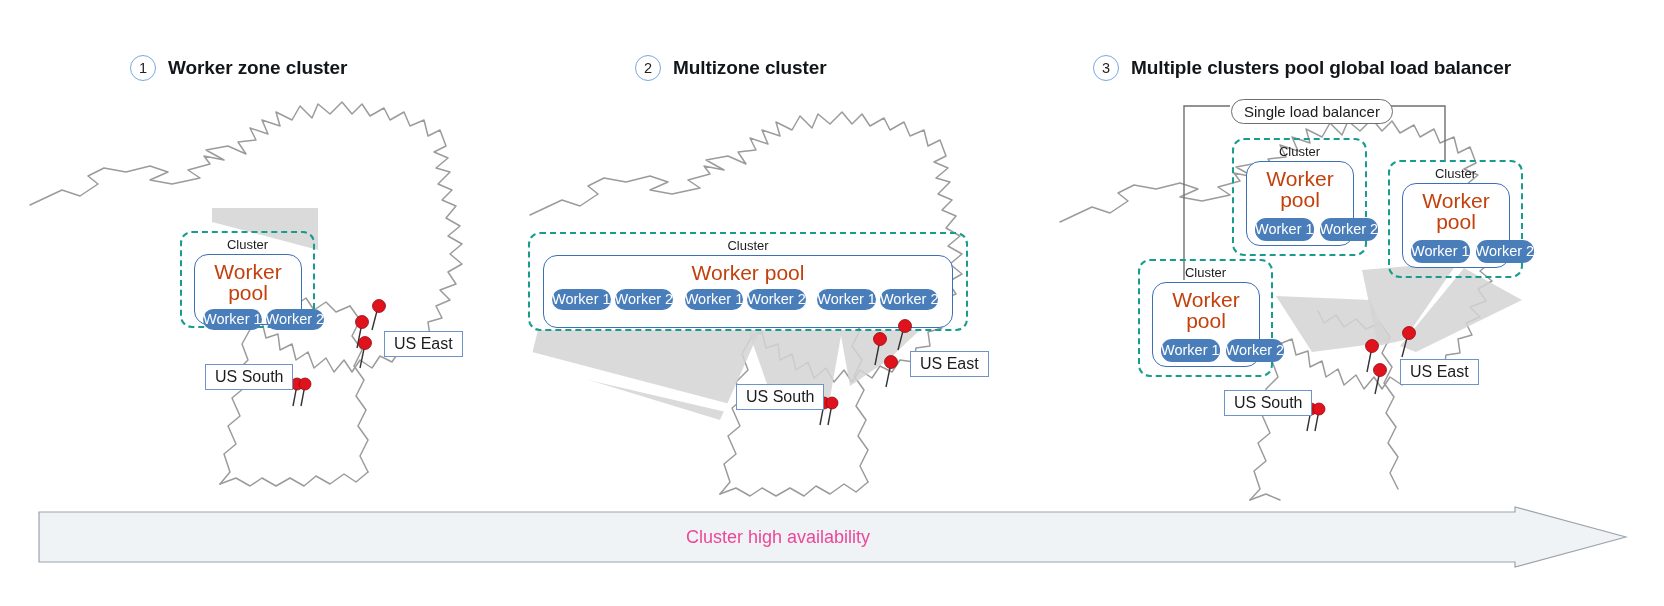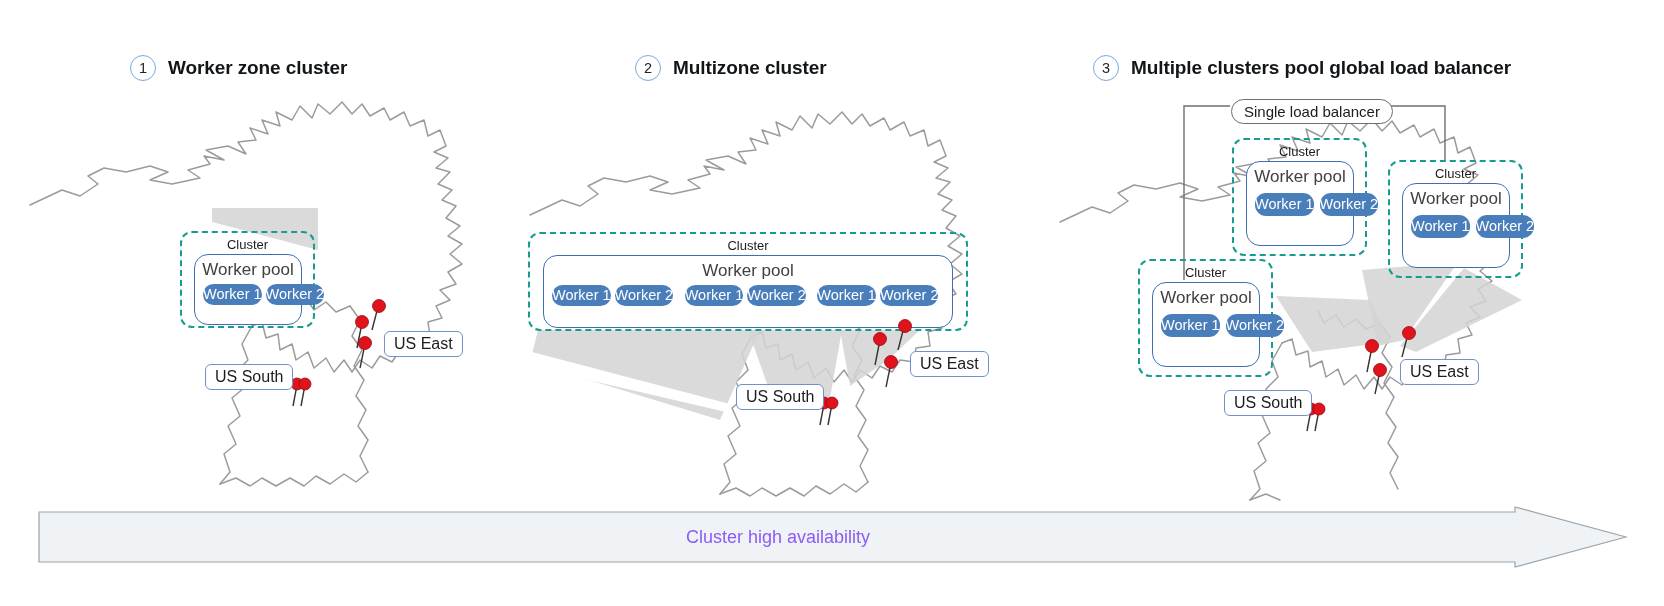"Worker pool" .pool-label { color: #404040 -> #c2410c; font-size: 17px -> 21px }
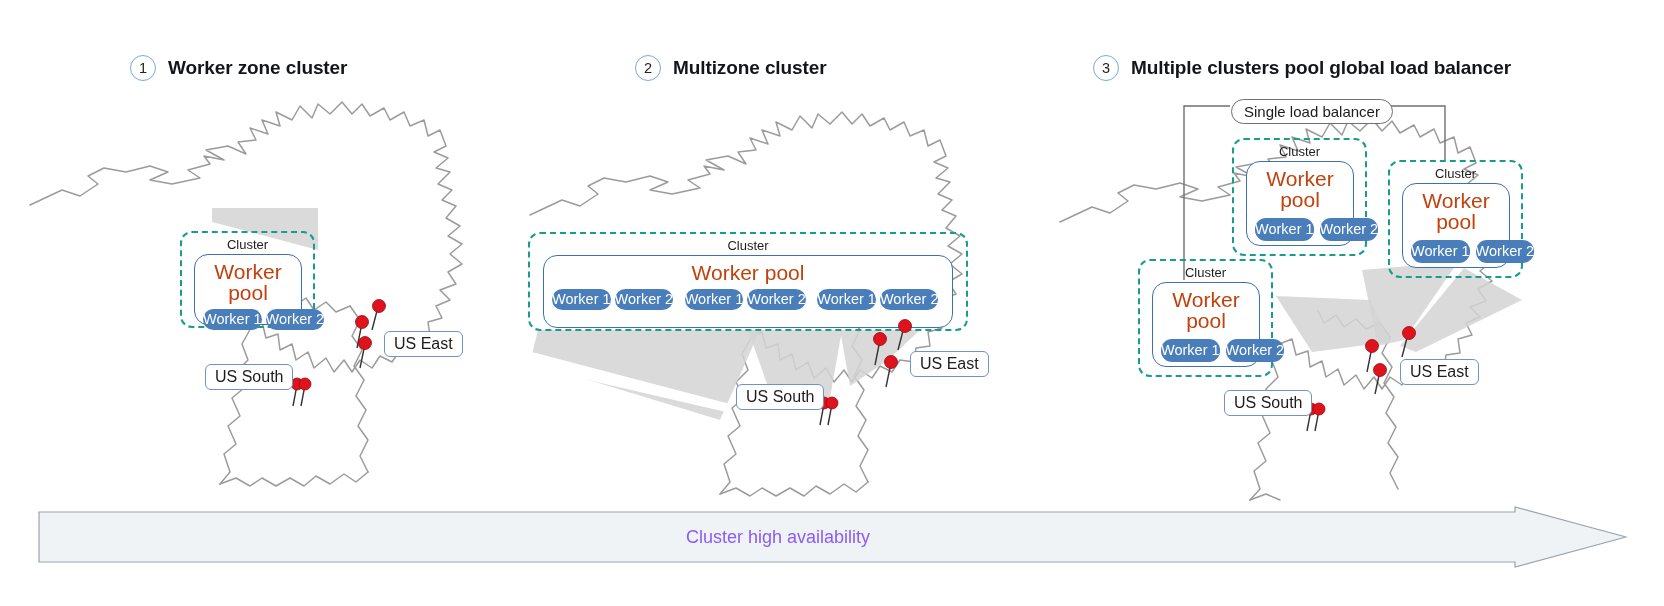"US East" .loc-box { border-radius: 6px -> 0 }
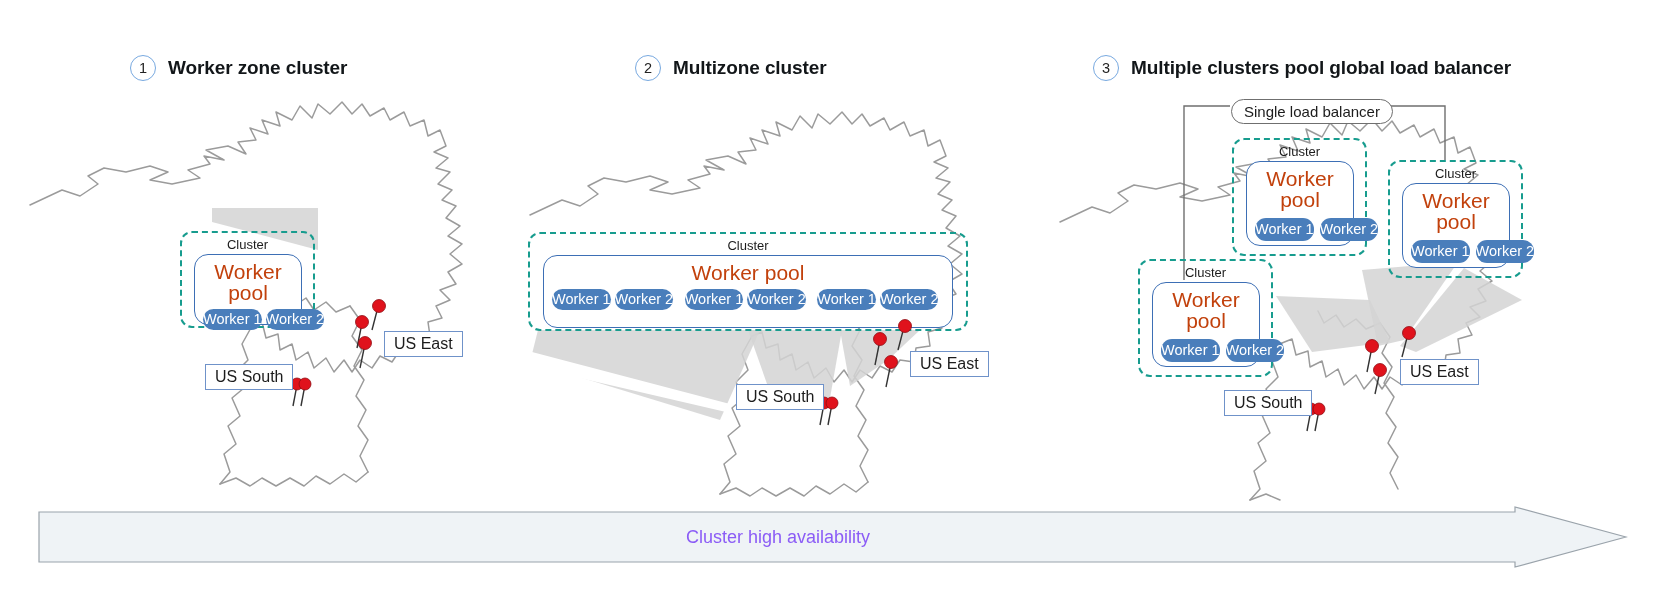"Cluster high availability" .arrow-text { color: #8b5cf6 -> #ec4899 }
